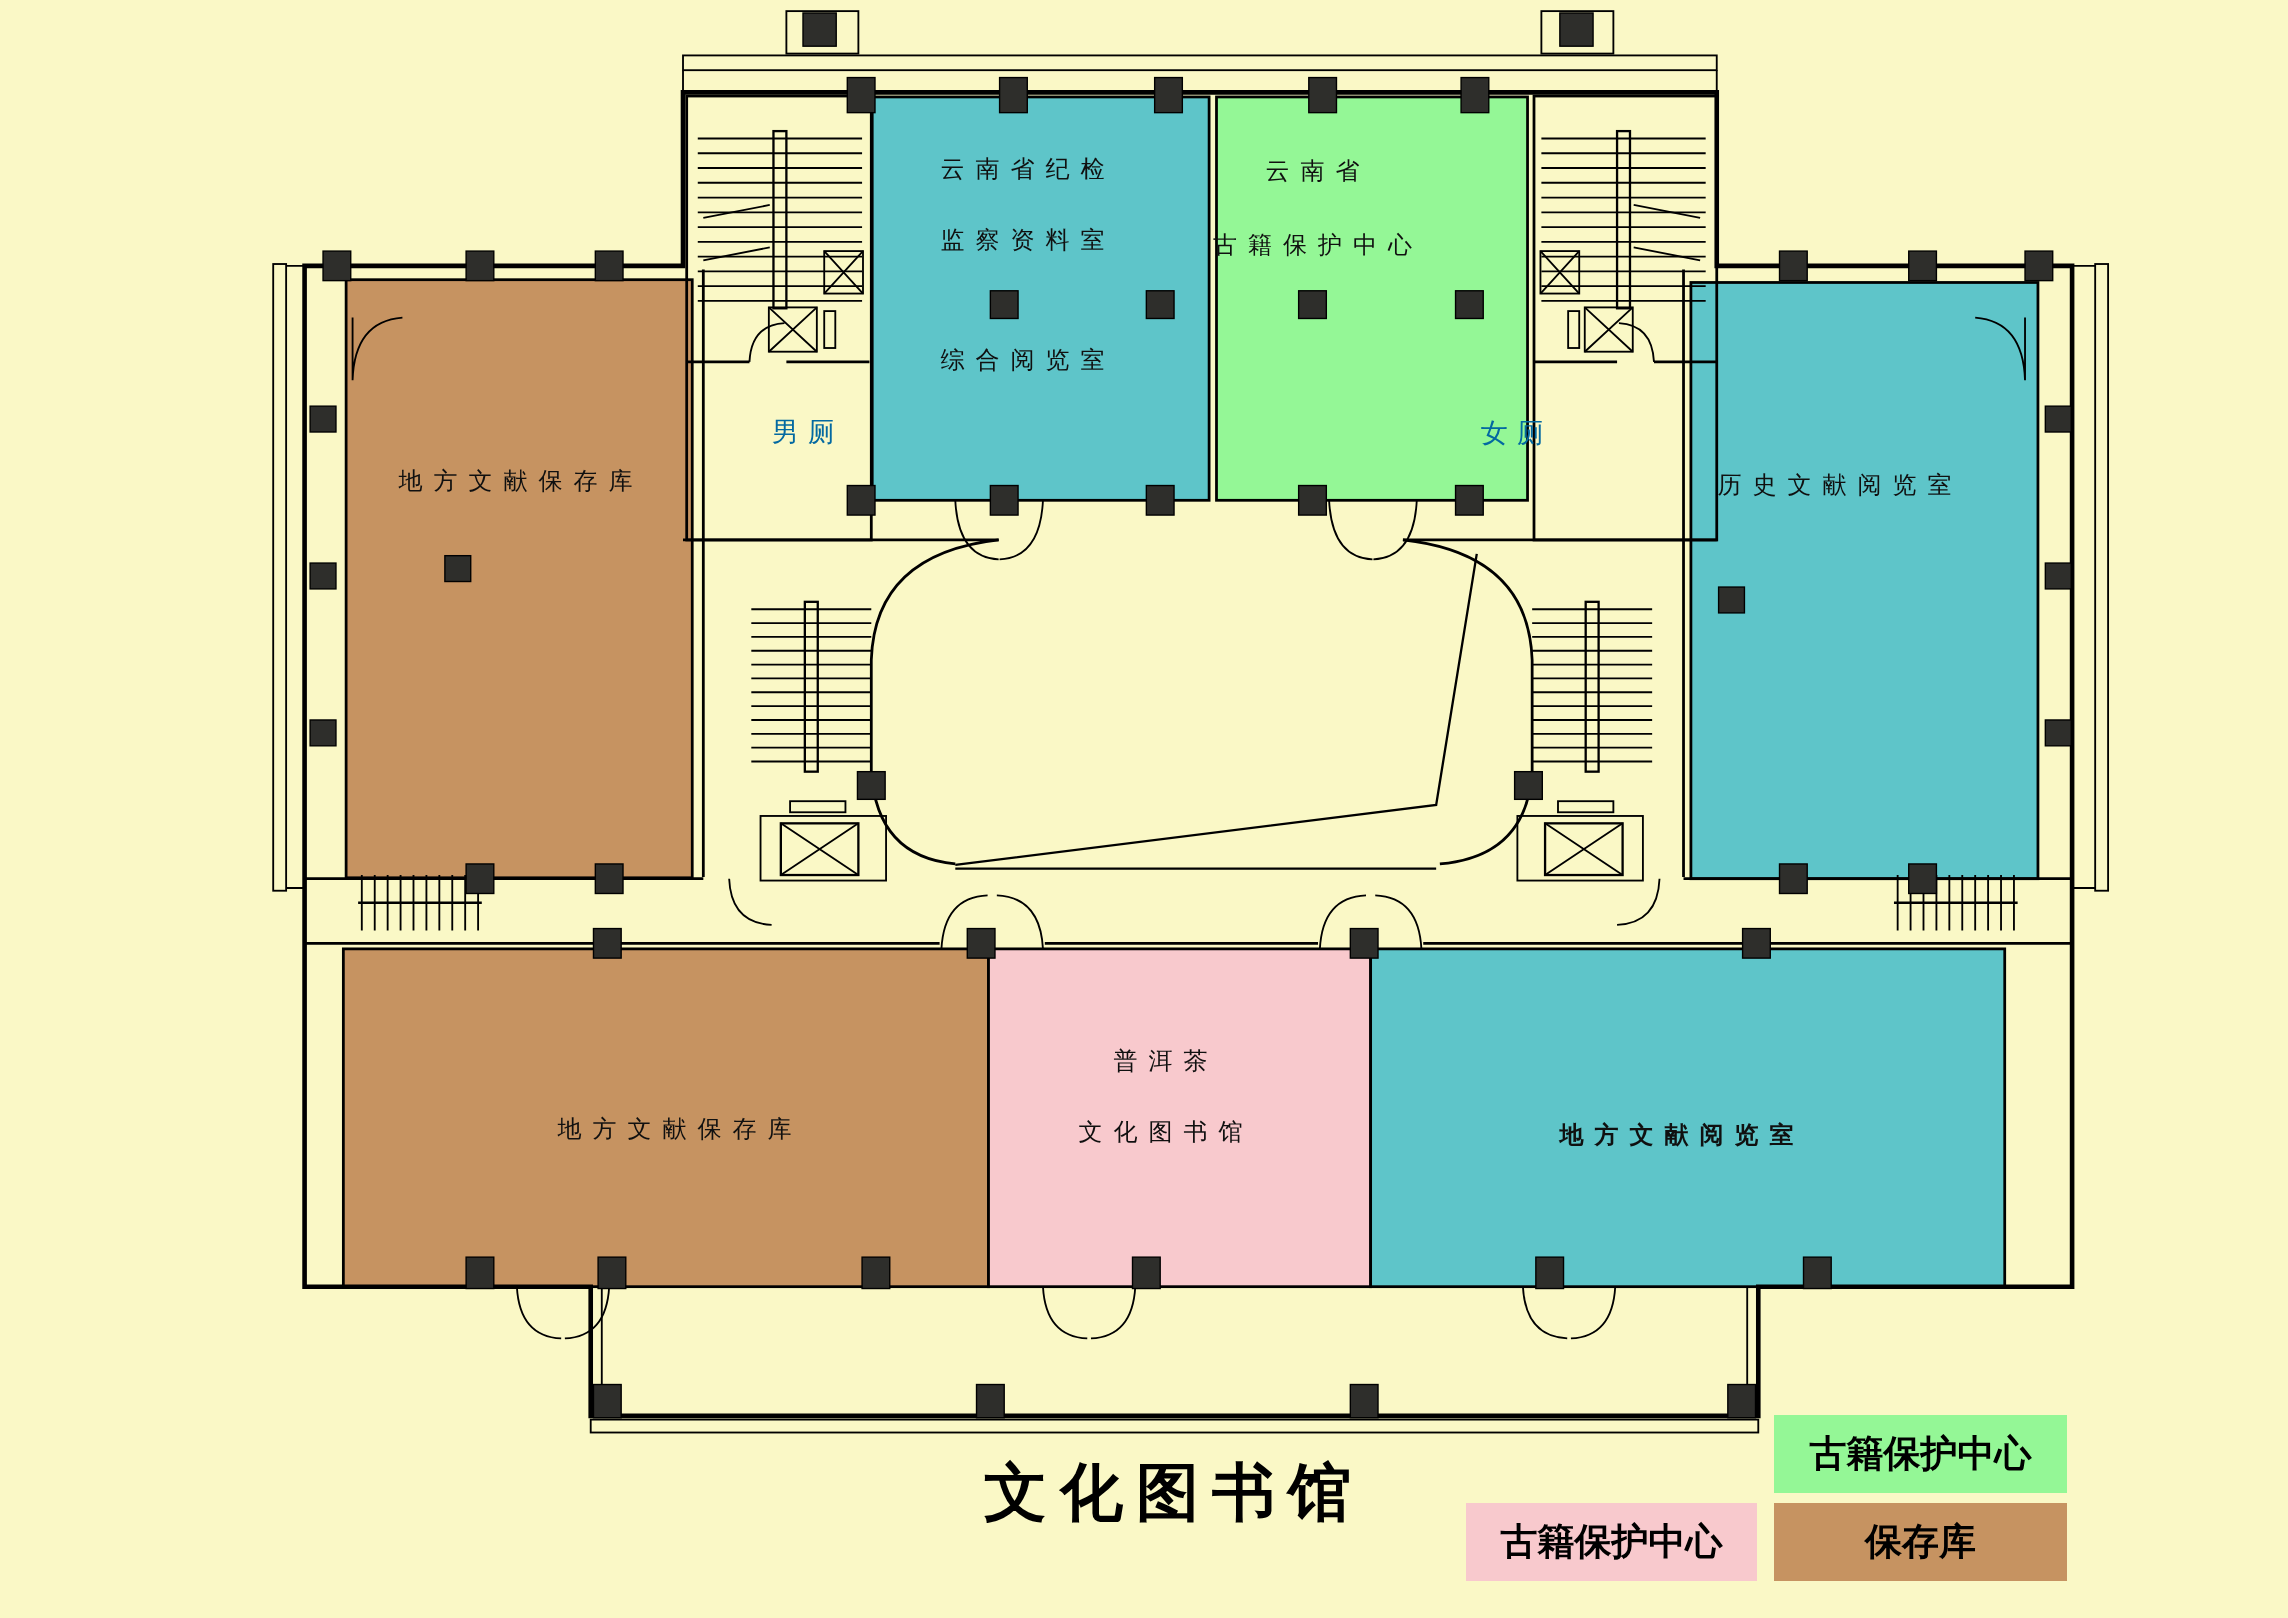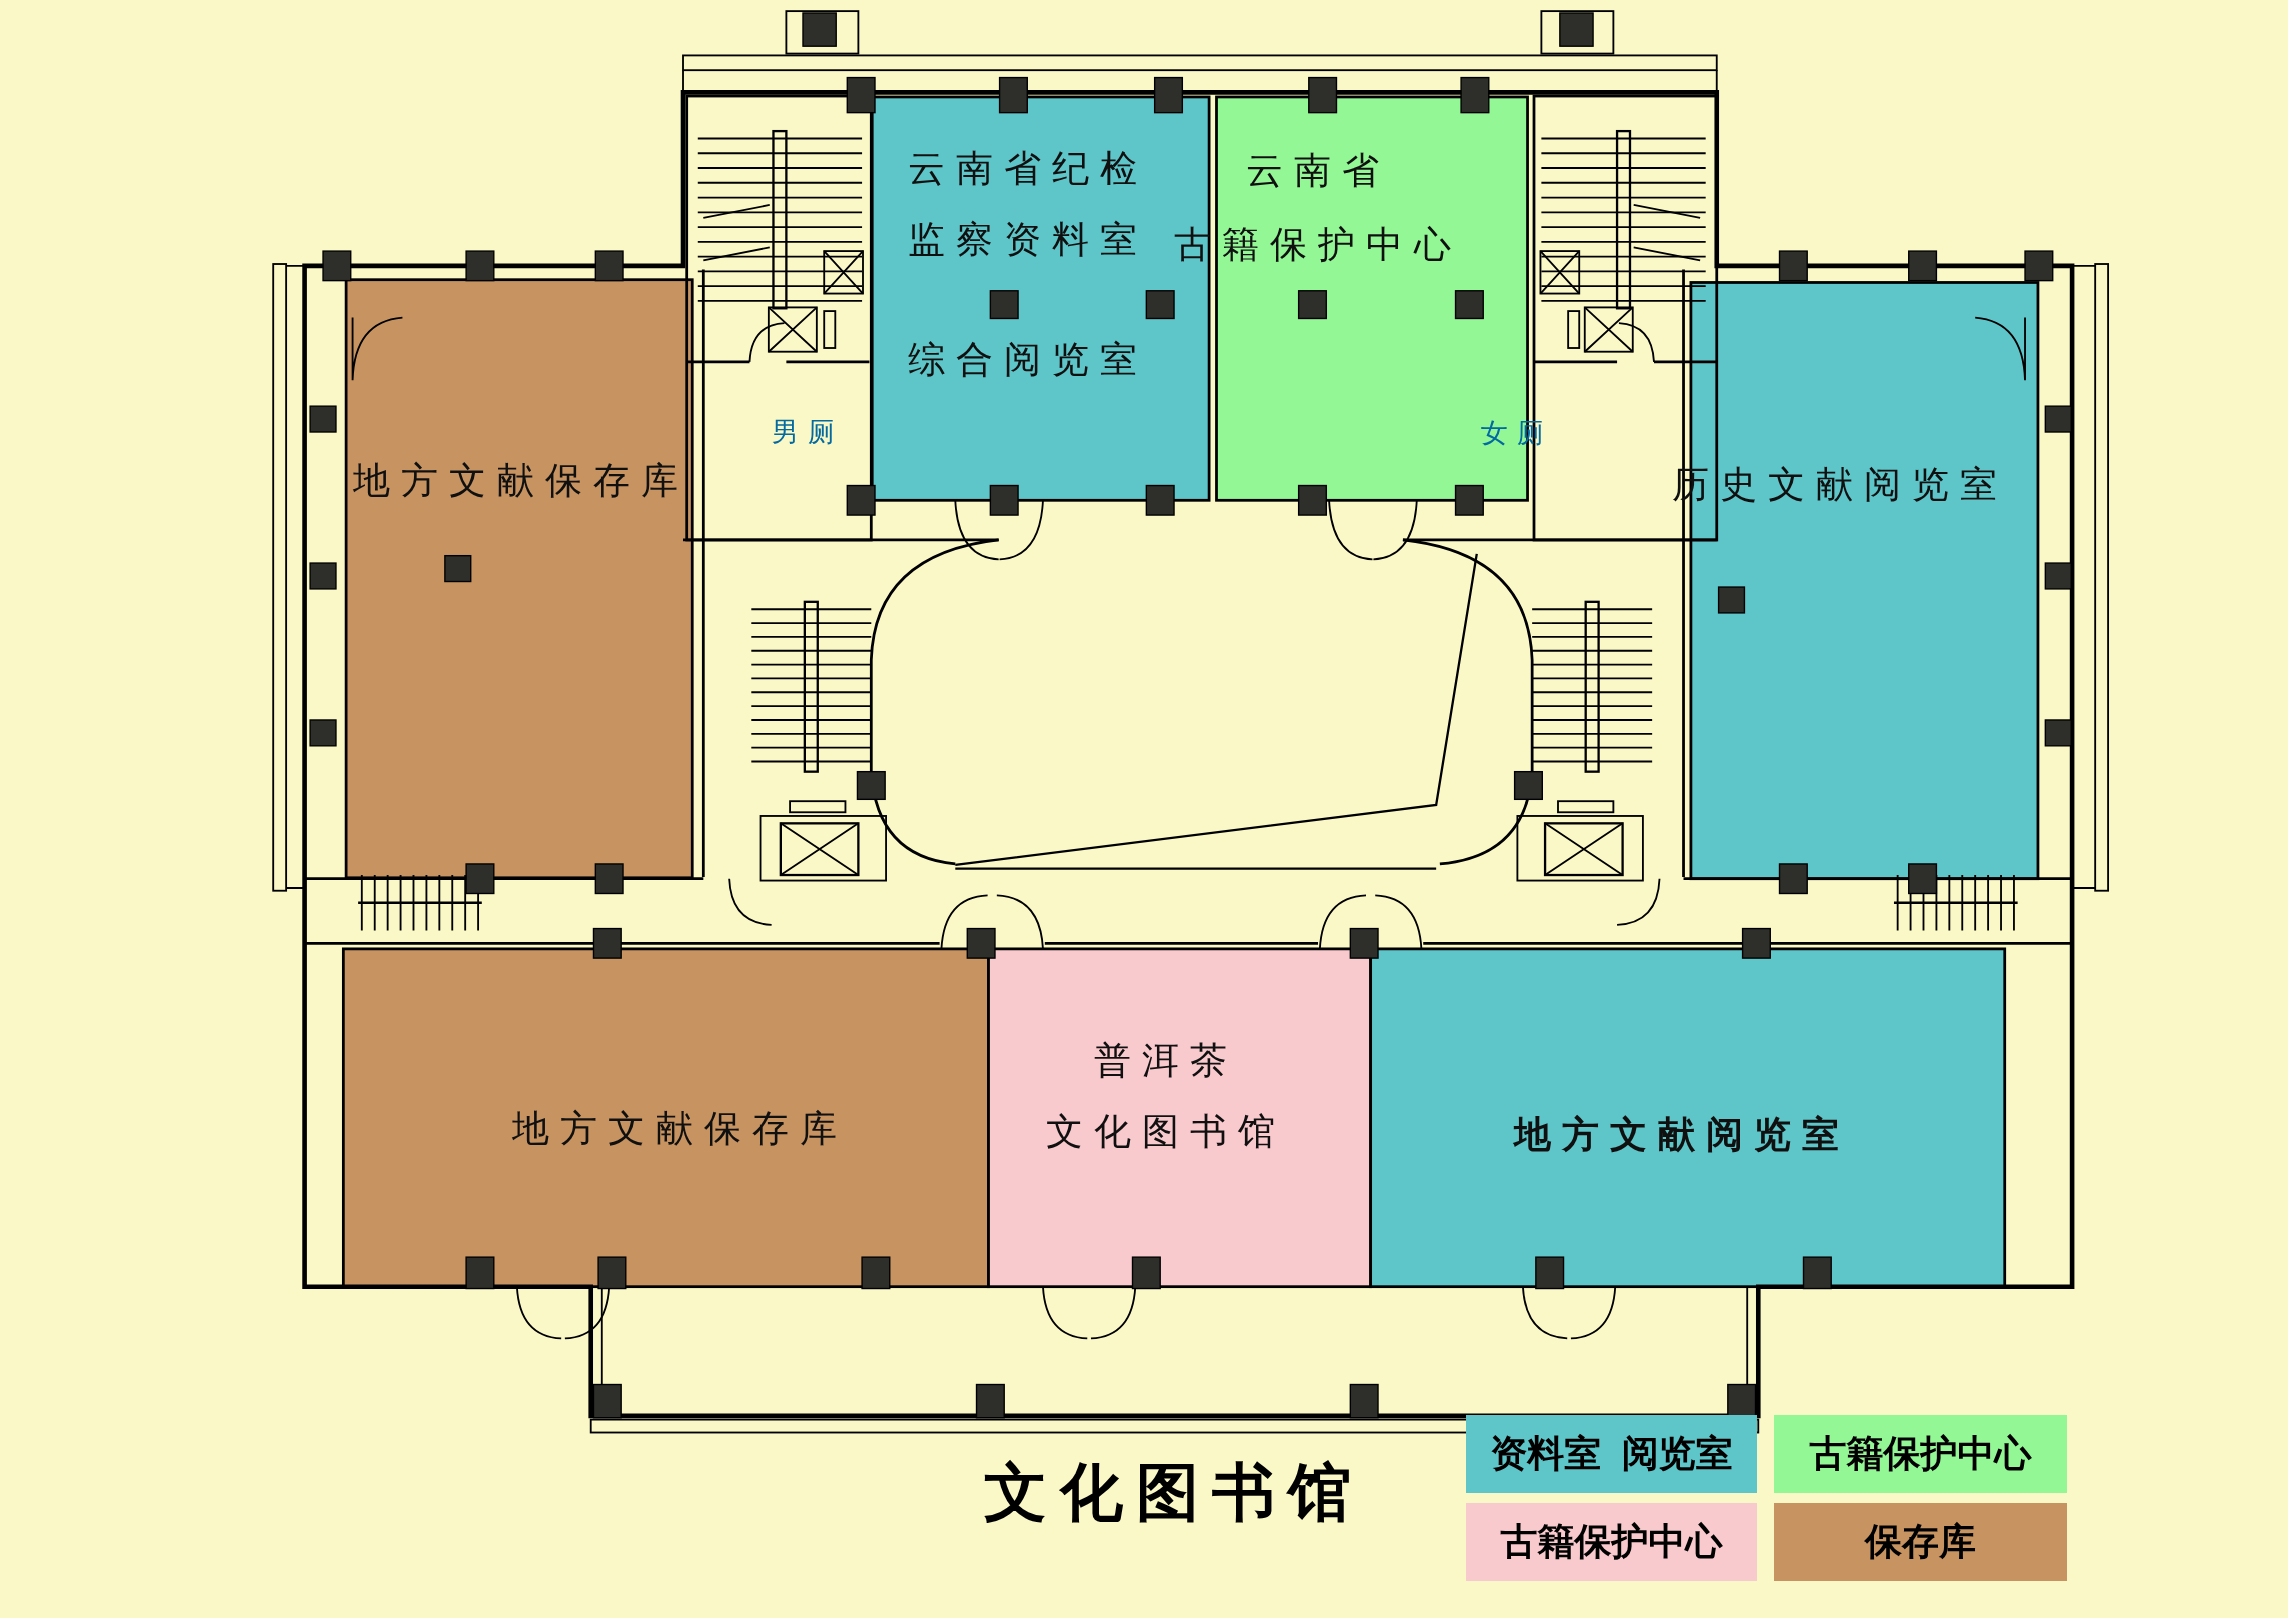"云南省纪检" .room-label { font-size: 37px -> 24px }
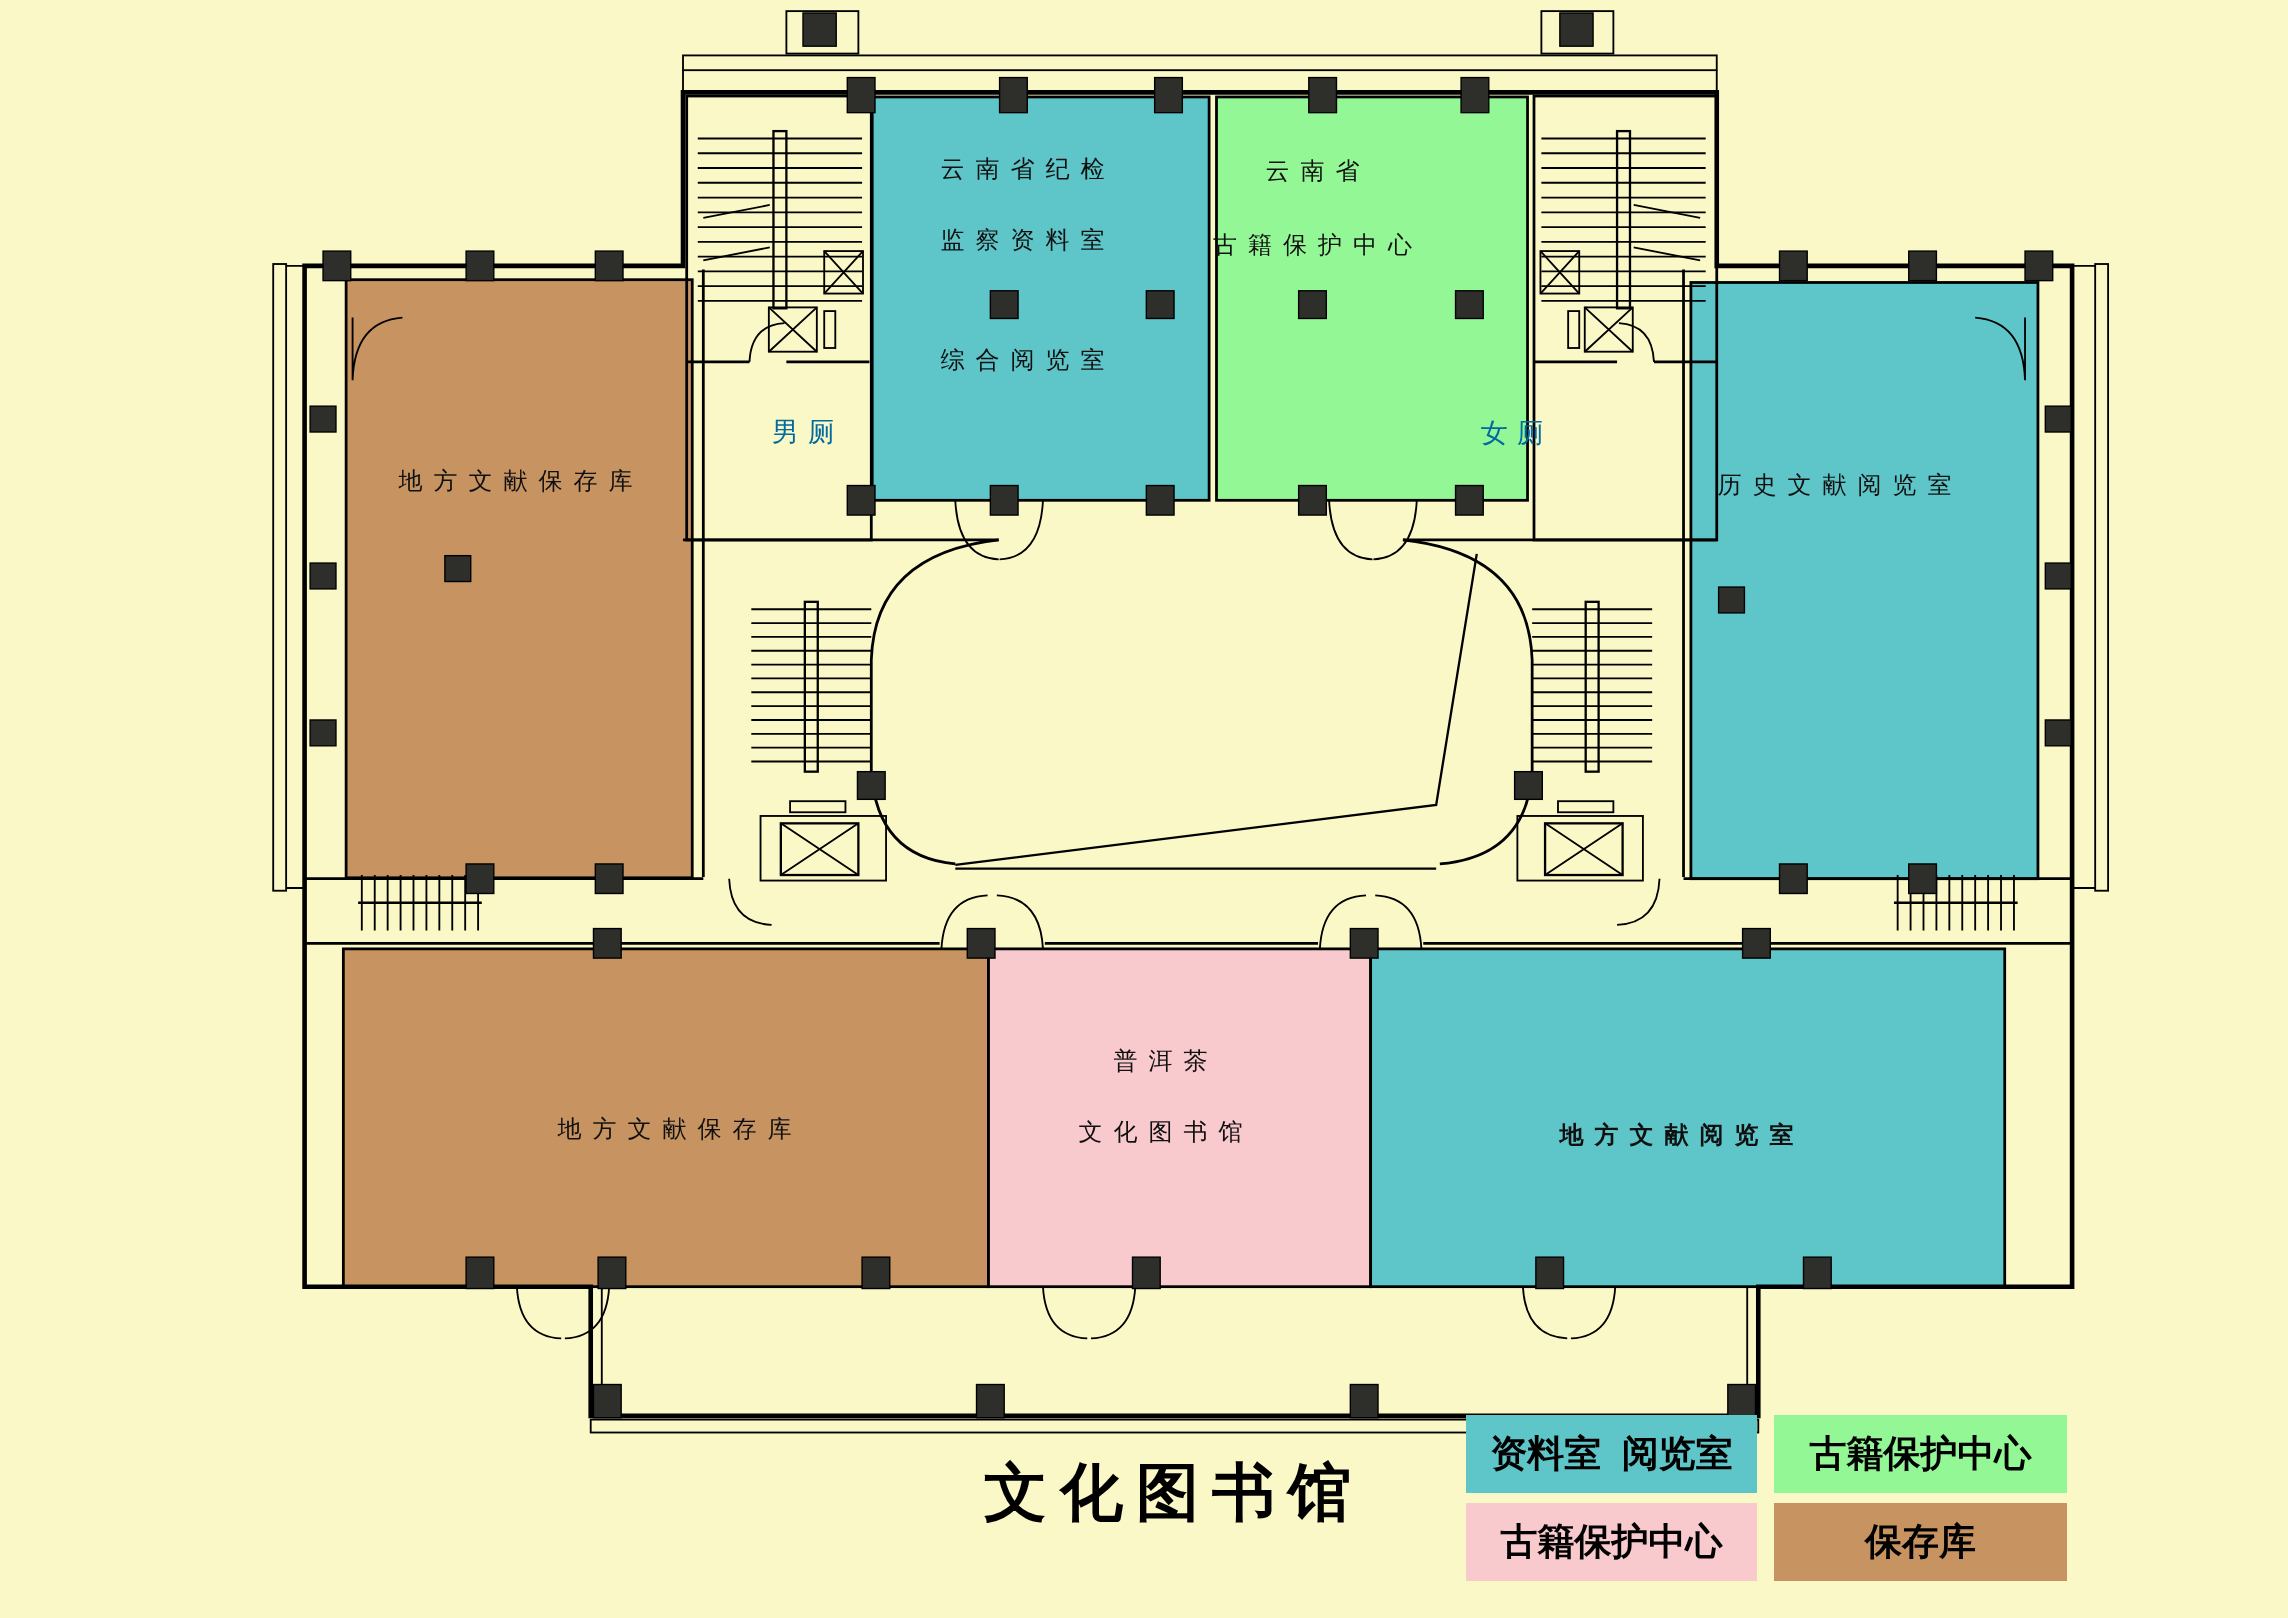"资料室 阅览室" div.legend-item { html: <div>资料室 阅览室</div> -> none }
